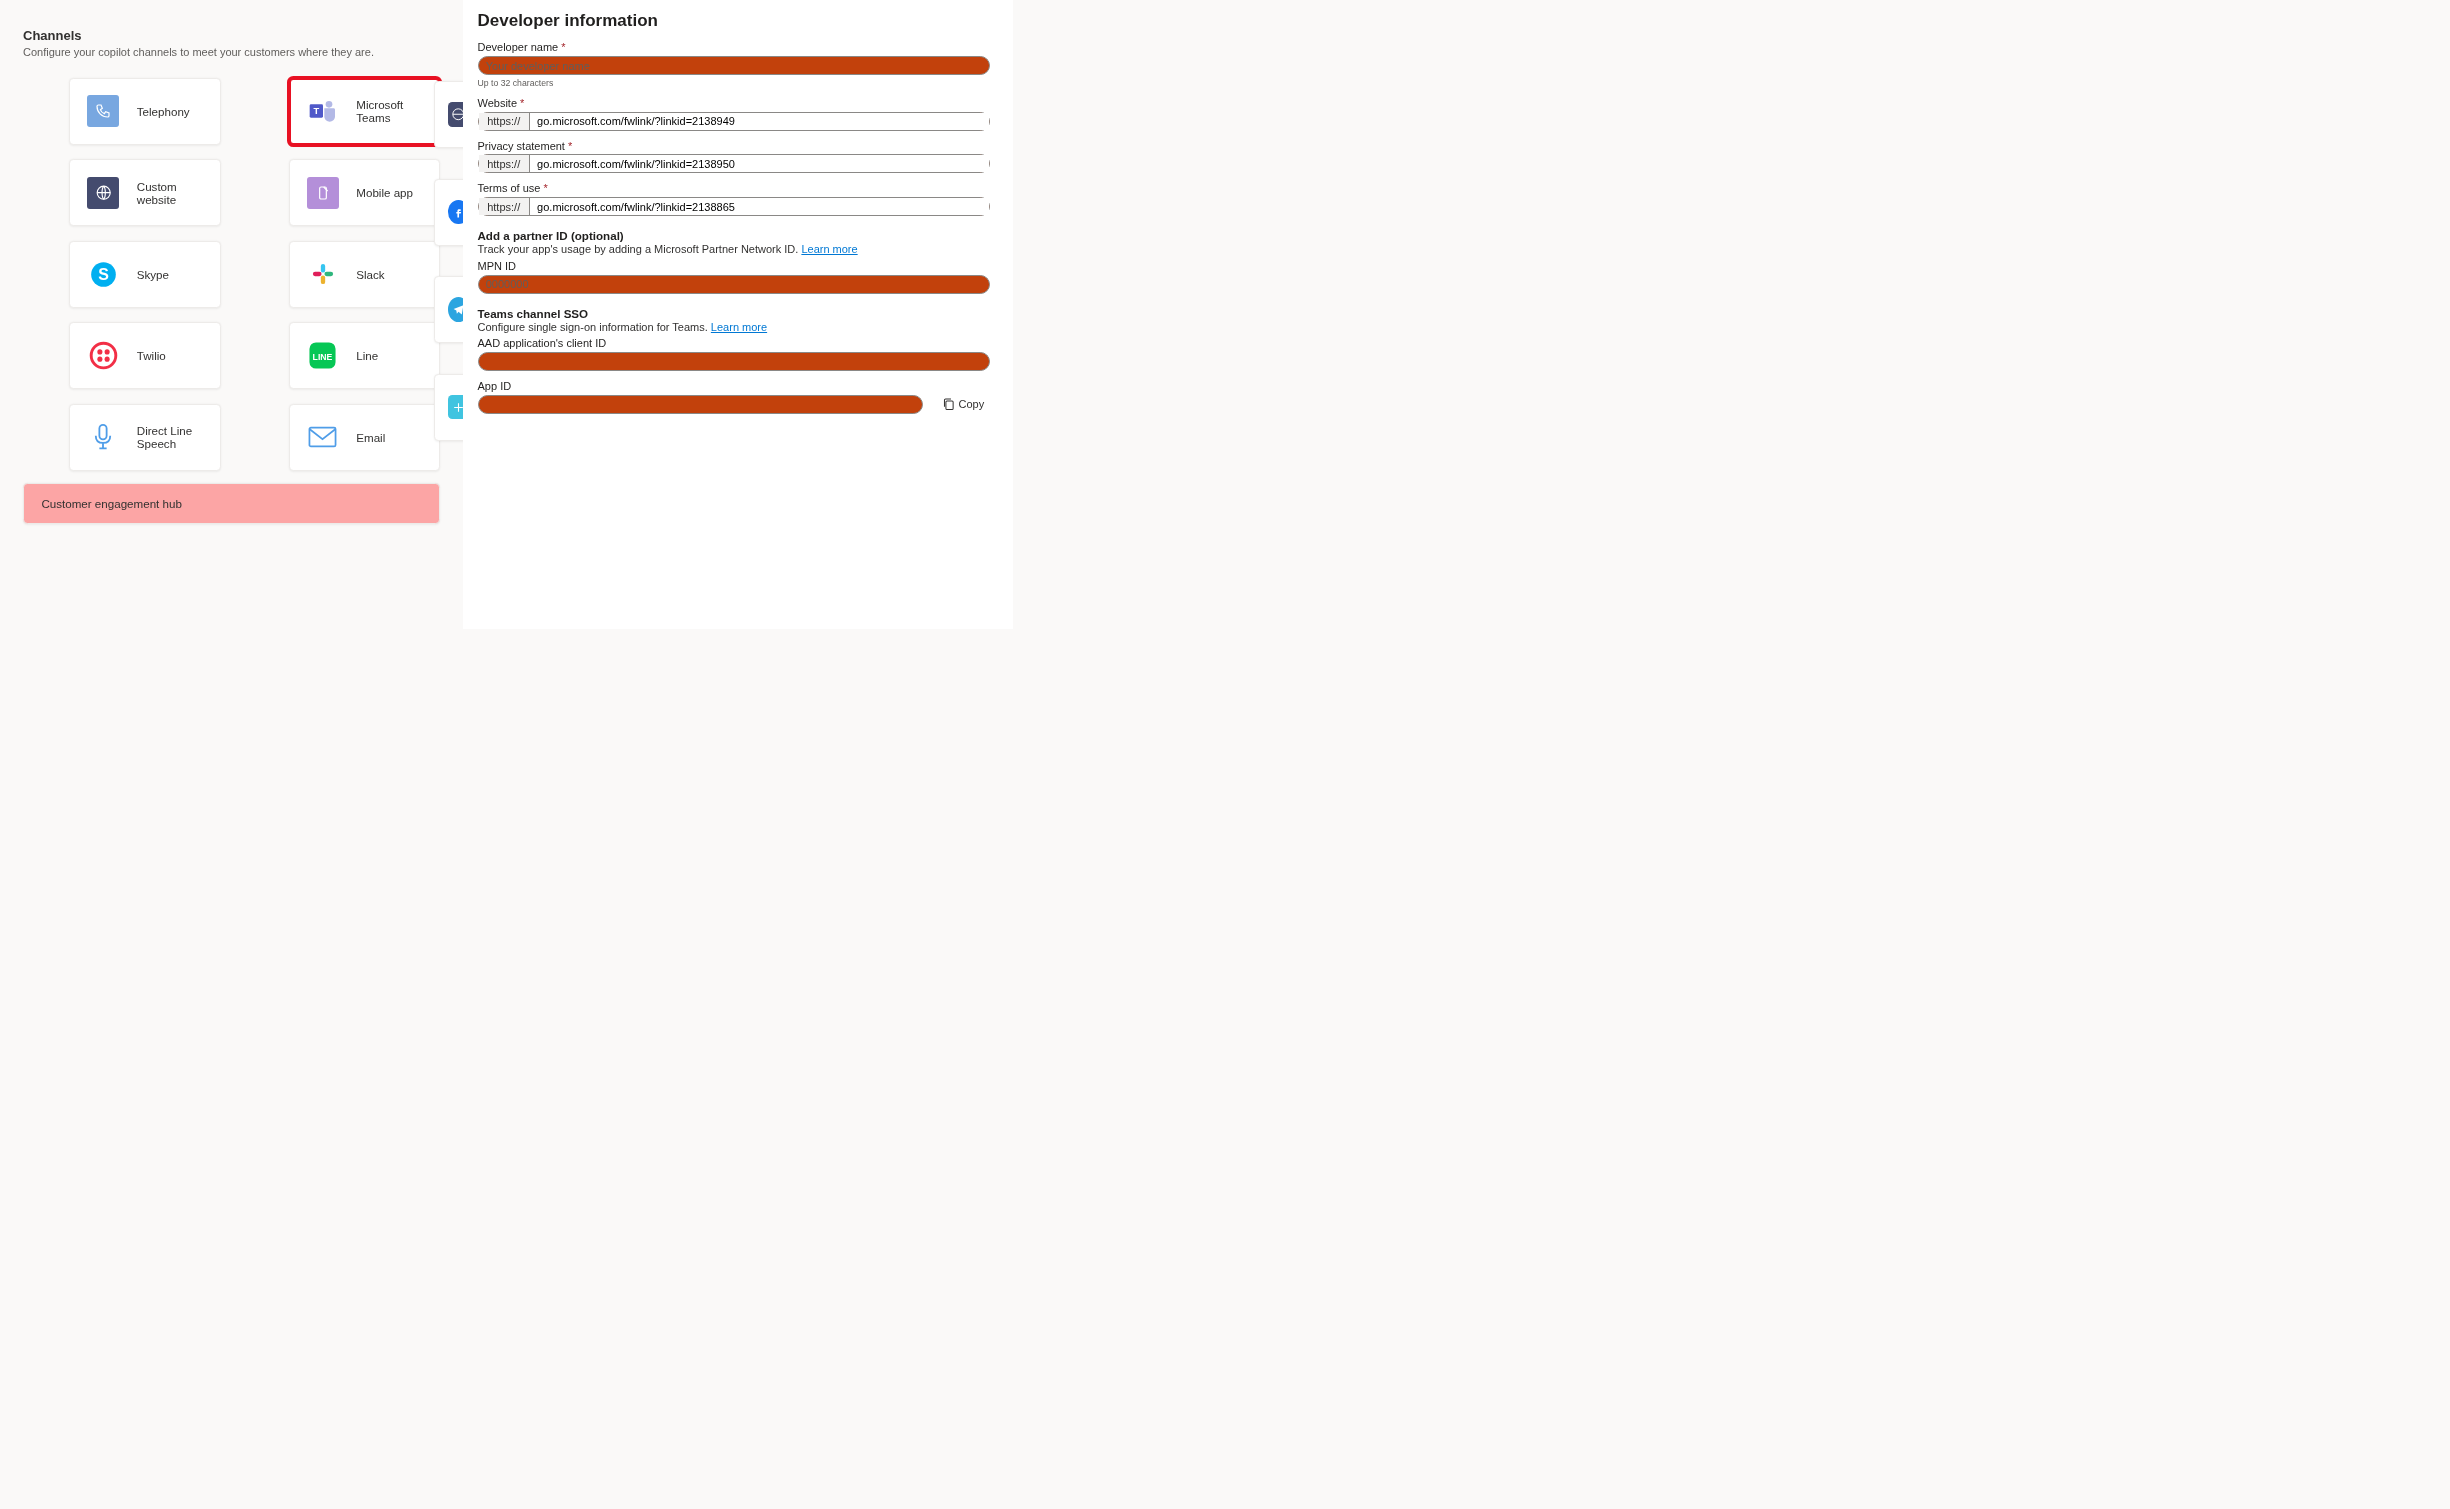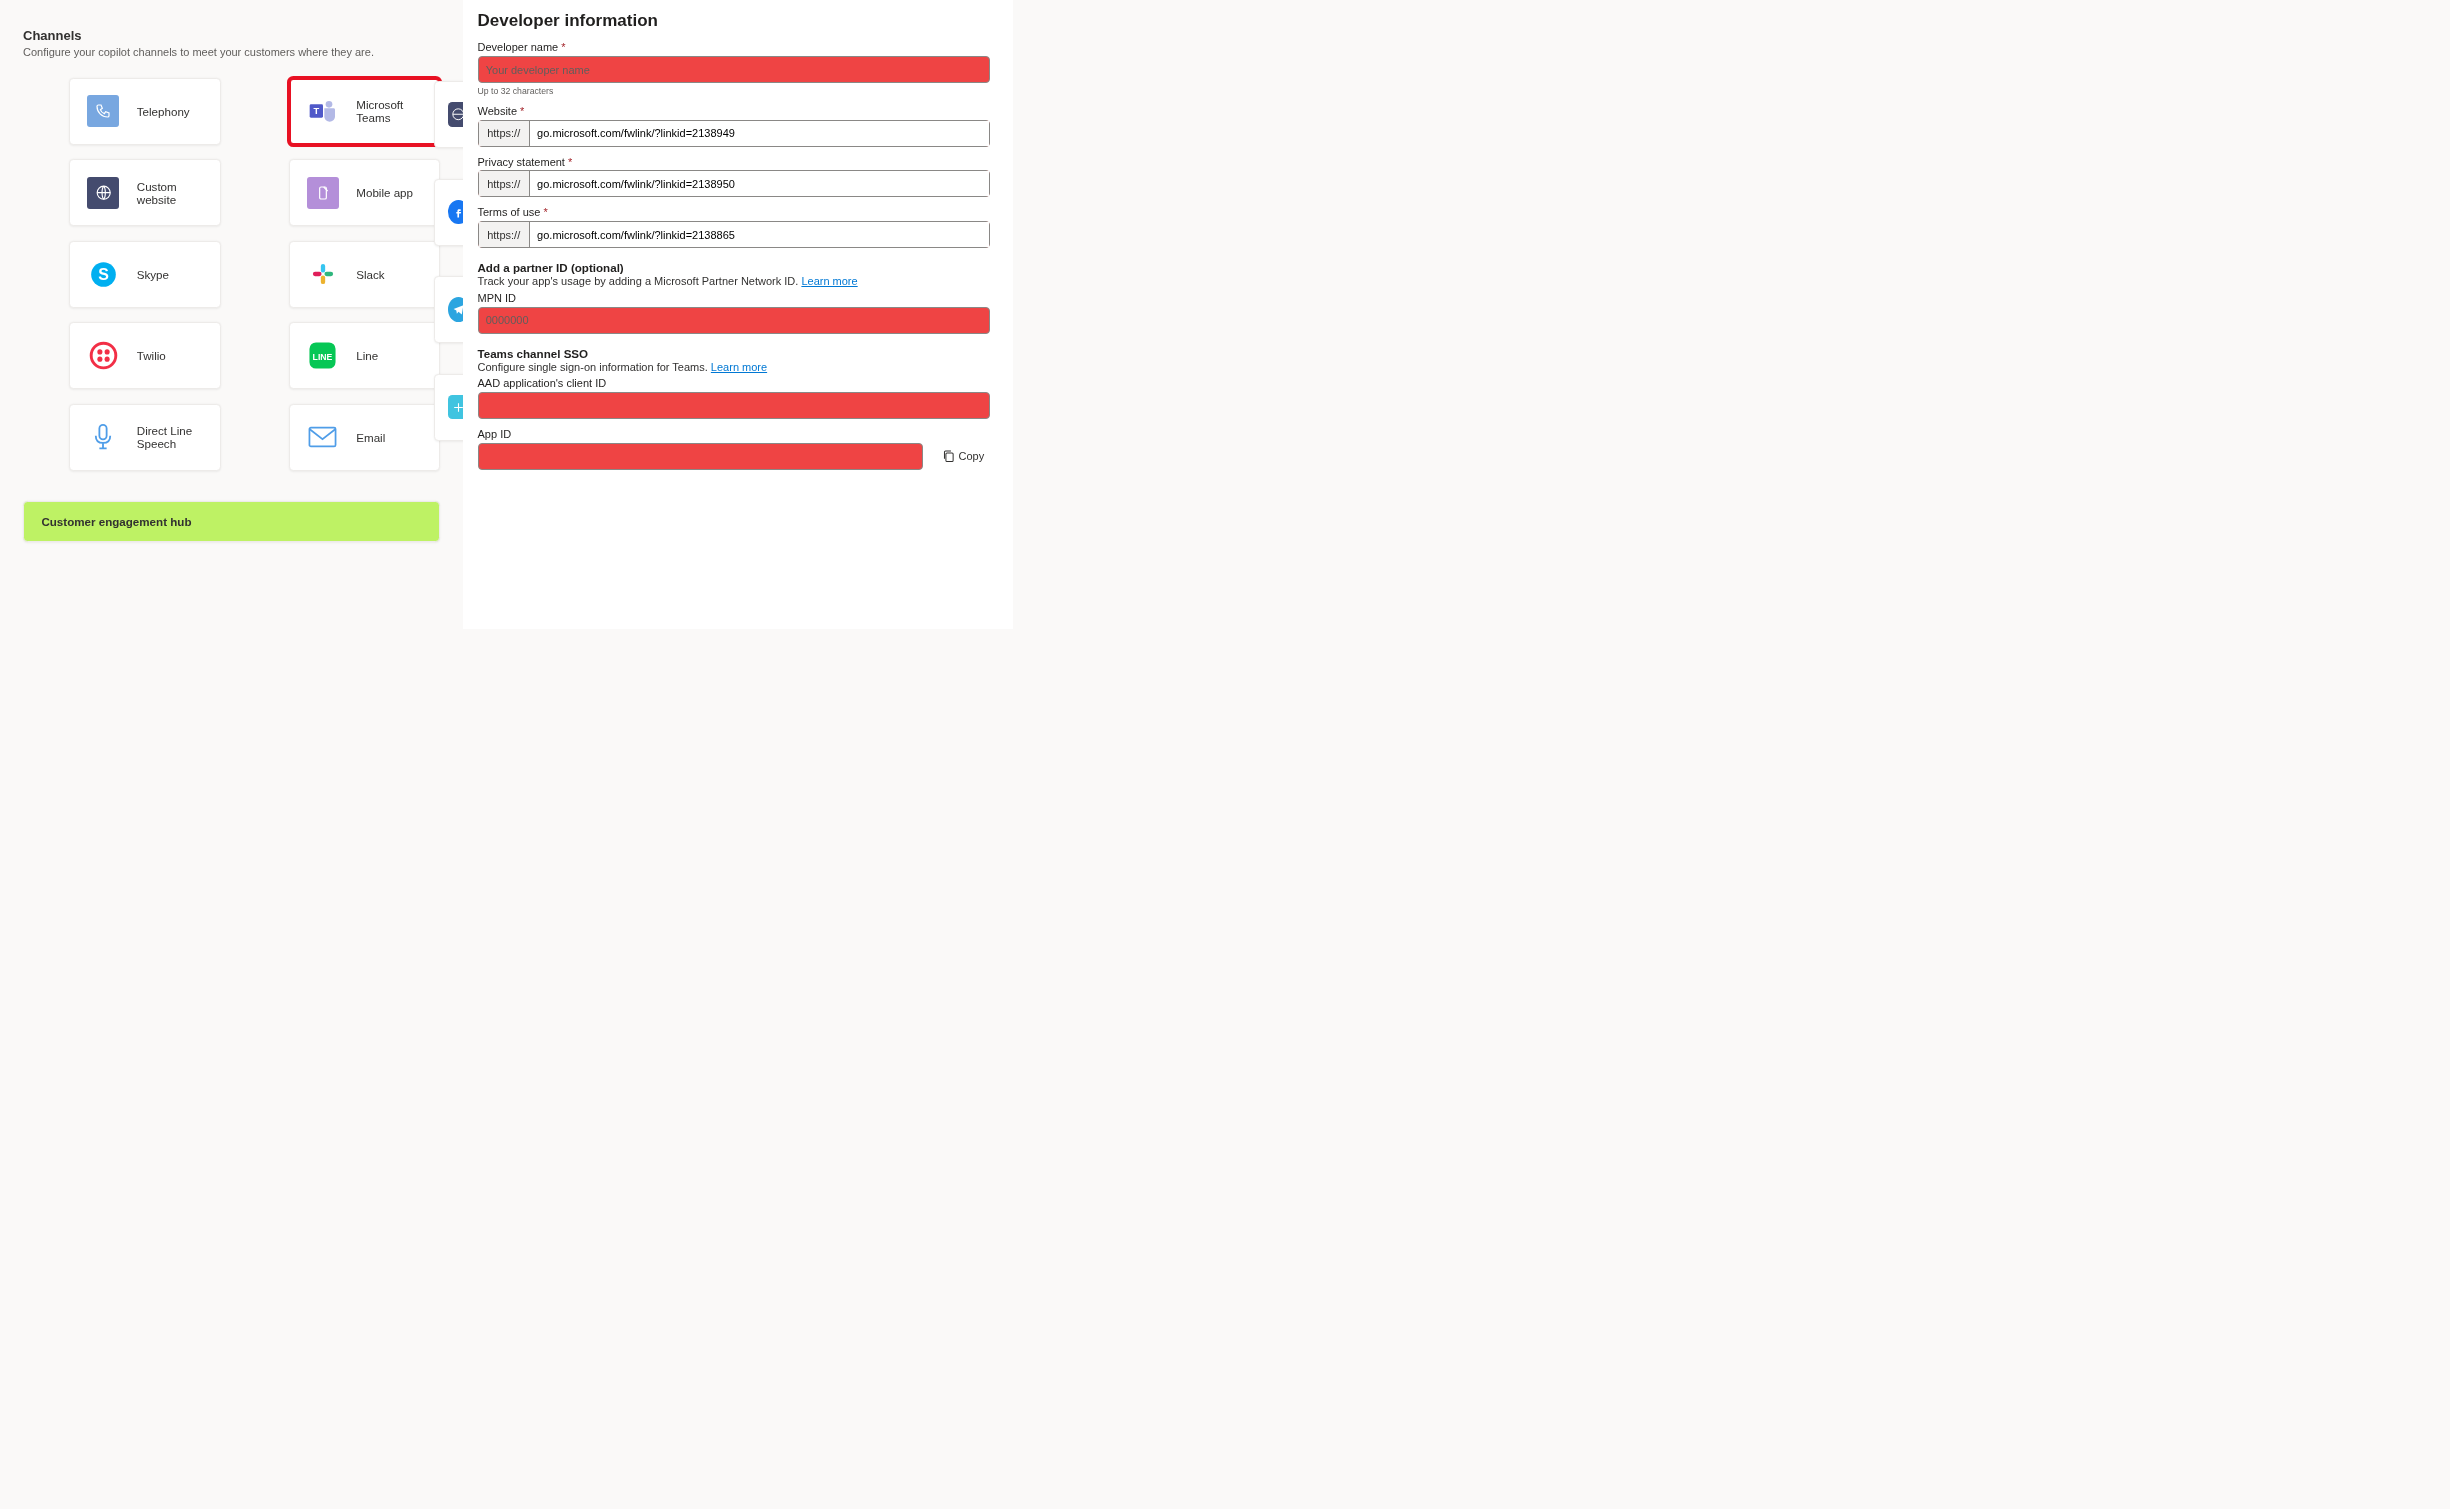"Your developer name" .text-input, .prefix-input-wrap { background: #ef4444 -> #c2410c; border-radius: 4px -> 12px; height: 27px -> 19px }
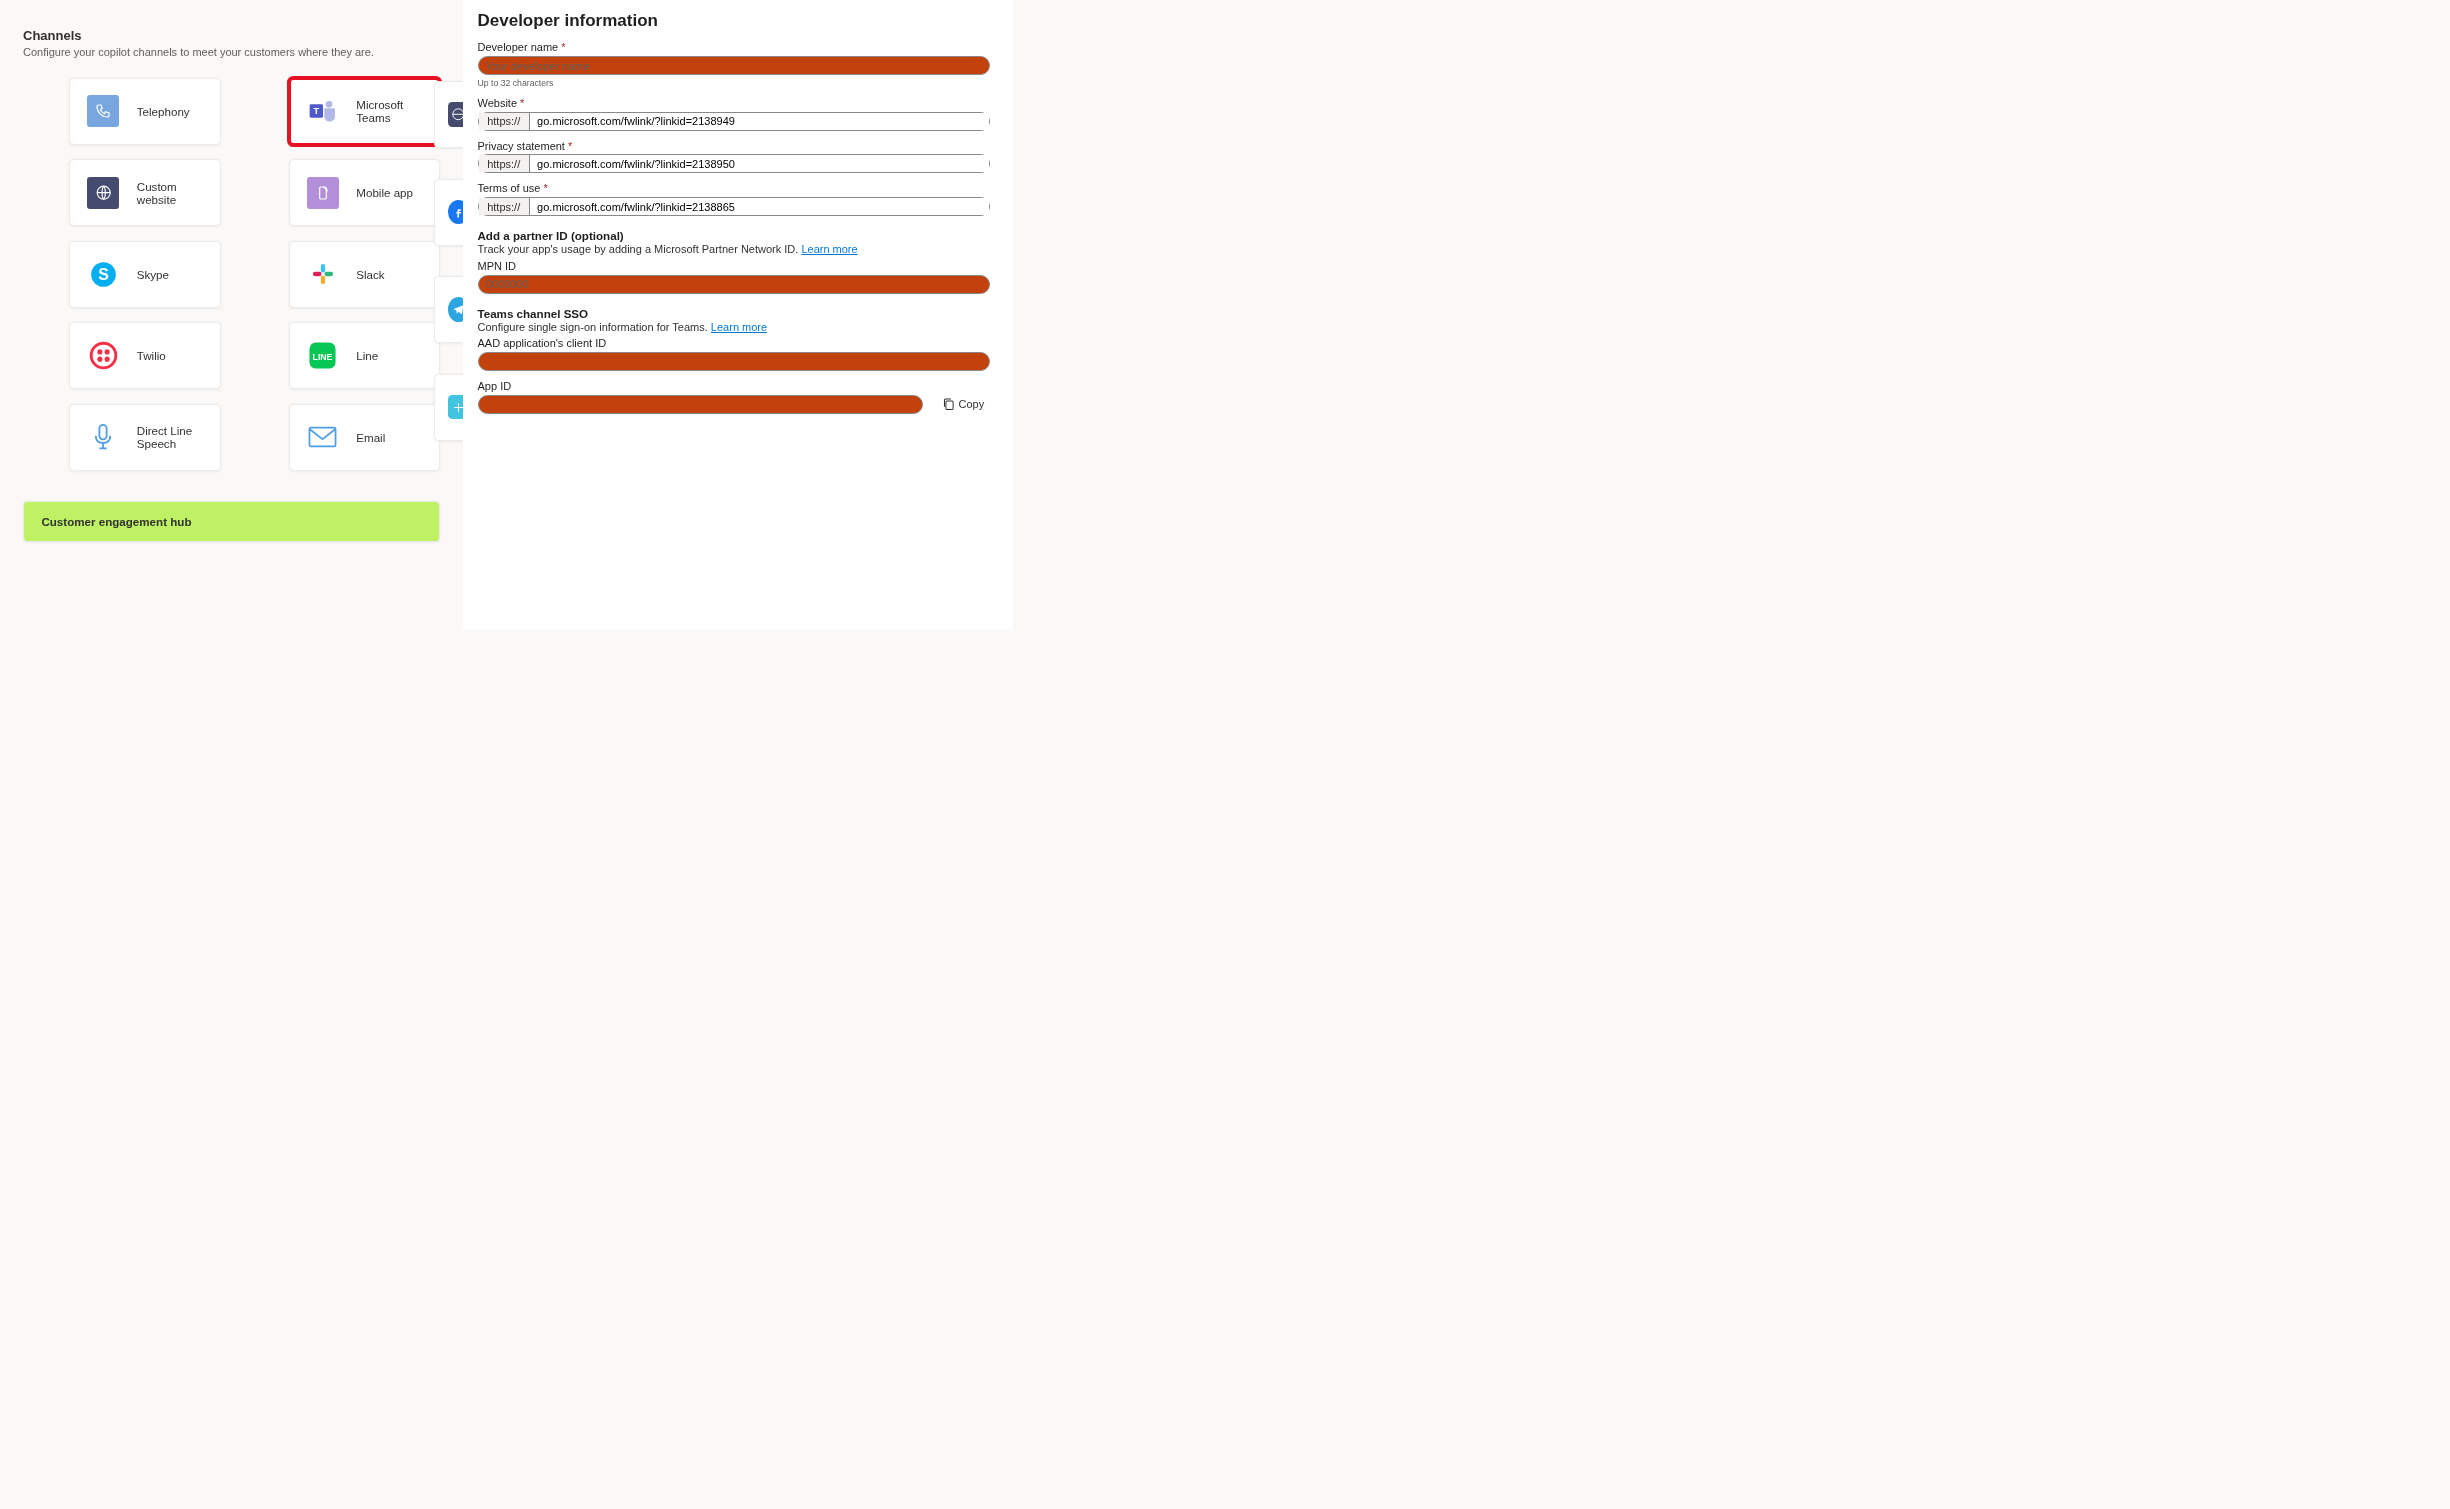"Customer engagement hub" .hub-card { background: #bef264 -> #fca5a5; font-weight: bold -> none; margin-top: 30px -> 12px }
